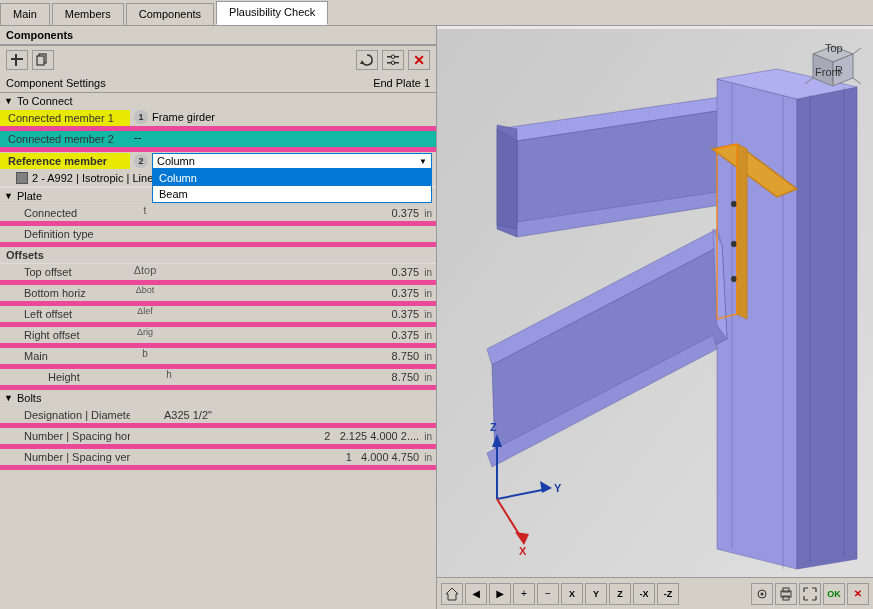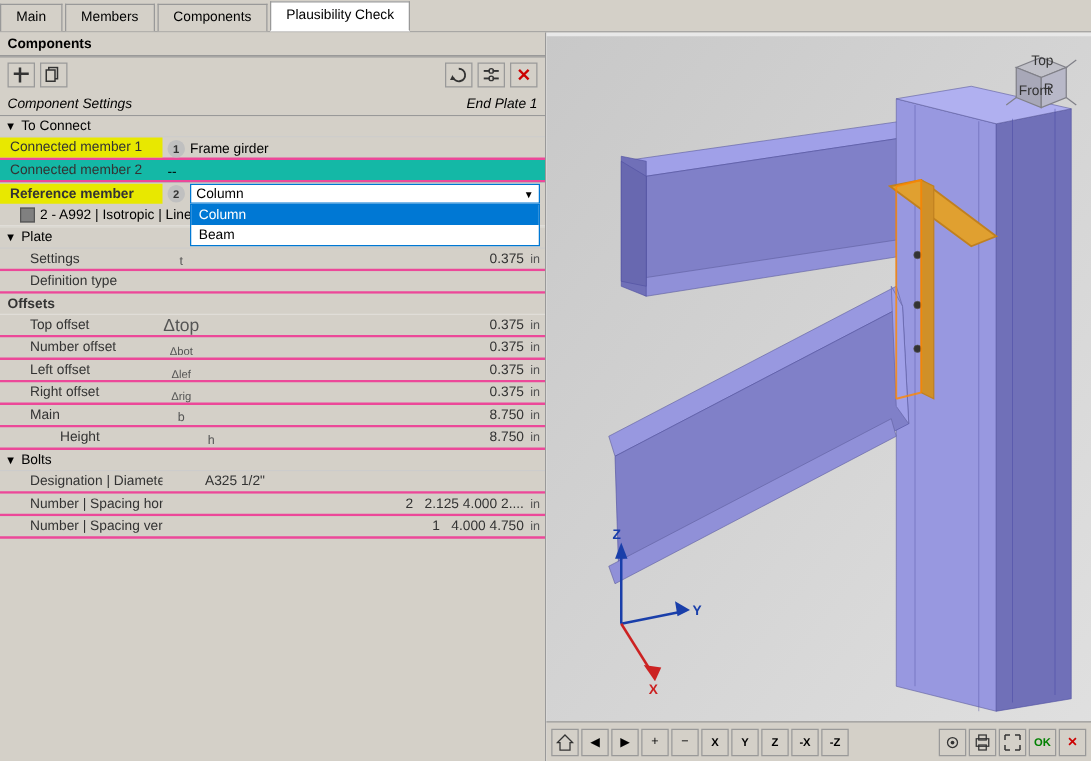"Component Settings" .settings-header { font-style: italic -> none }
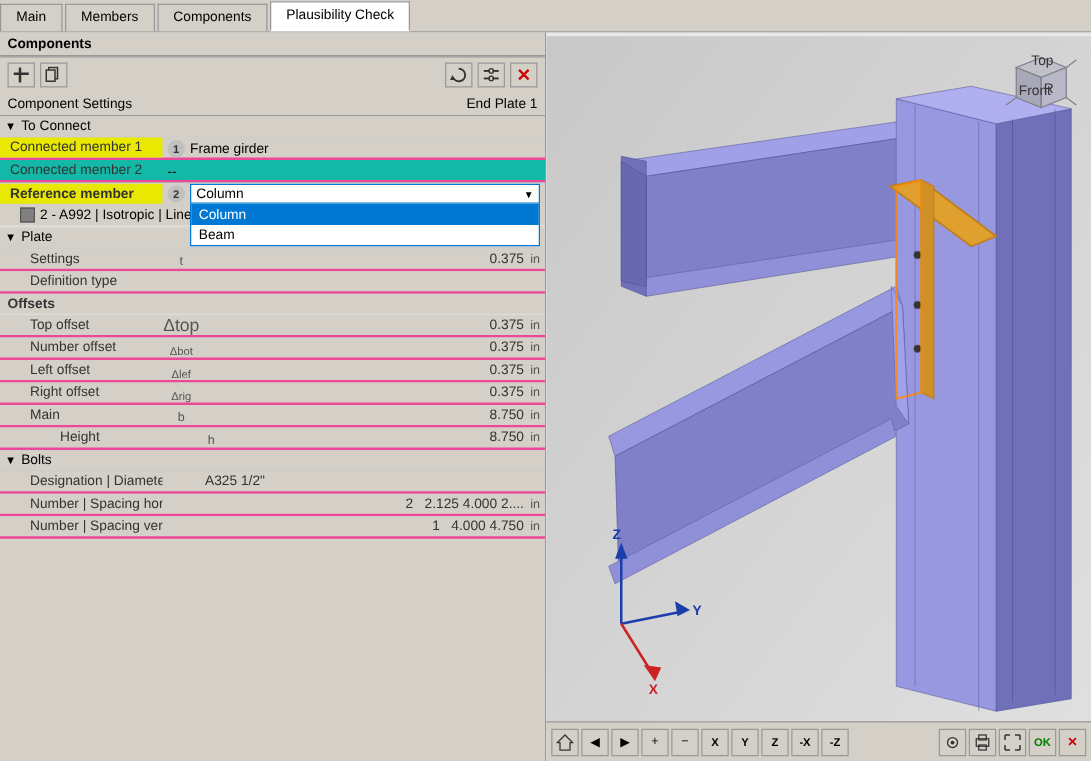"Connected member 1" .prop-row { align-items: flex-end -> flex-start; border-bottom: 2px solid #ec4899 -> 5px solid #ec4899 }
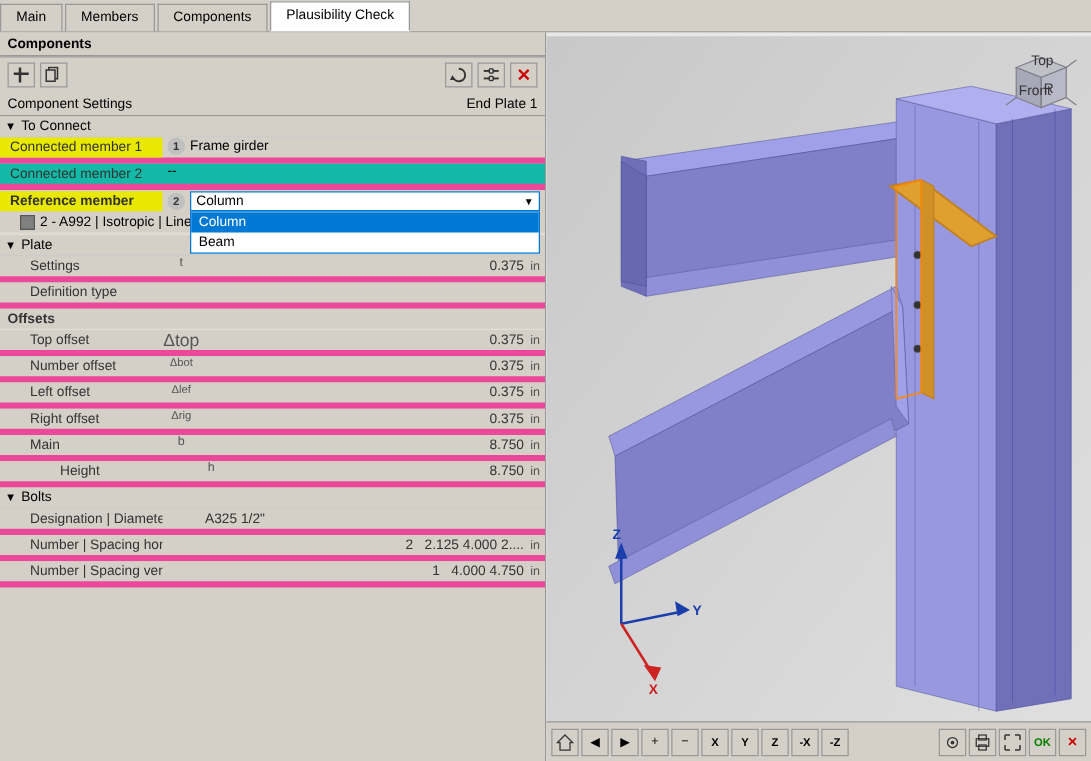"Settings" div.prop-label { text: Settings -> Connected }
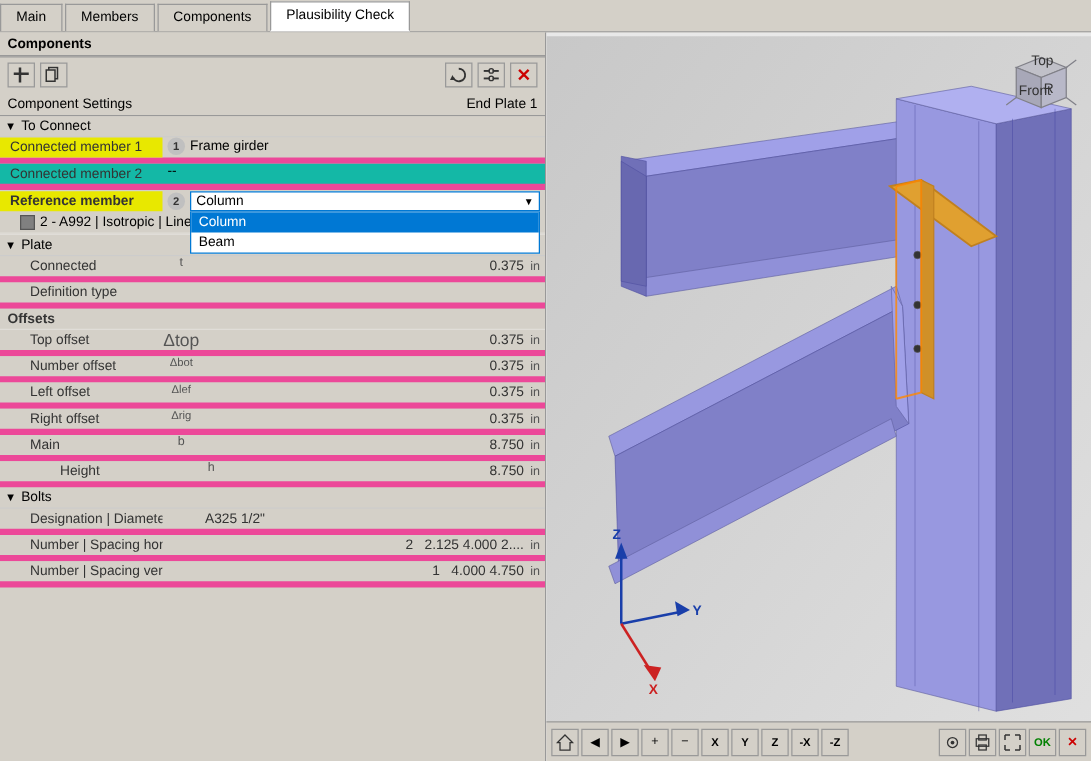"Δtop" div.prop-symbol { font-size: 14px -> 11px }
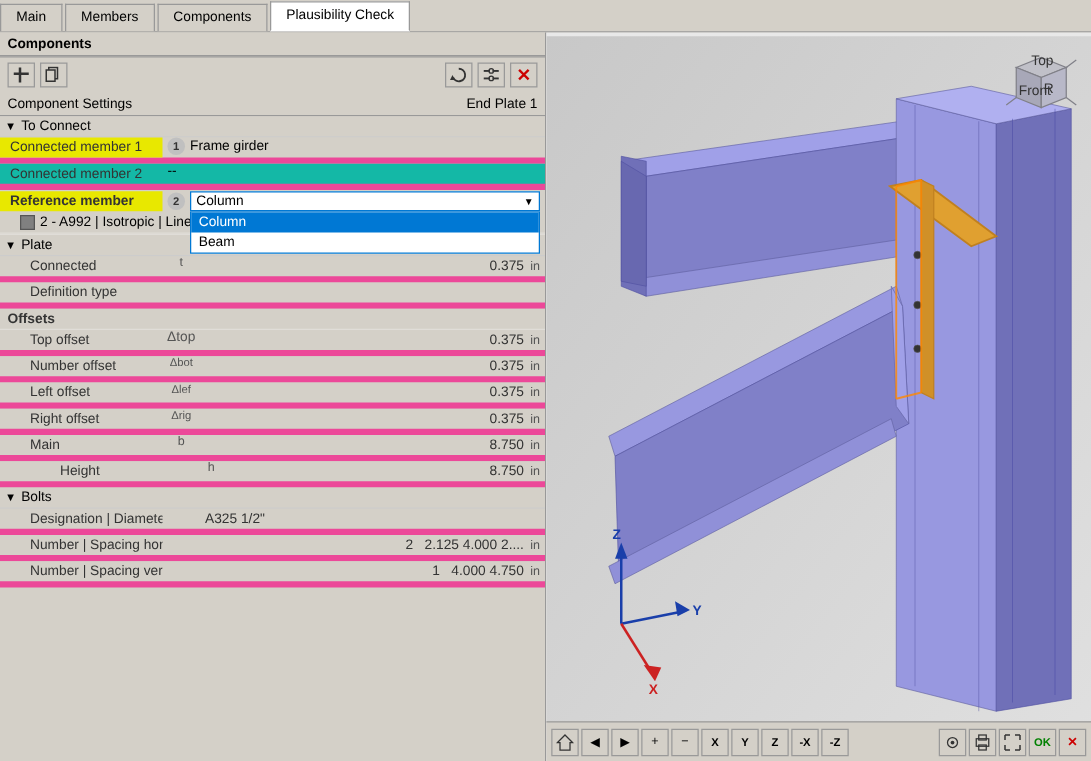"Number offset" div.prop-label { text: Number offset -> Bottom horiz }
